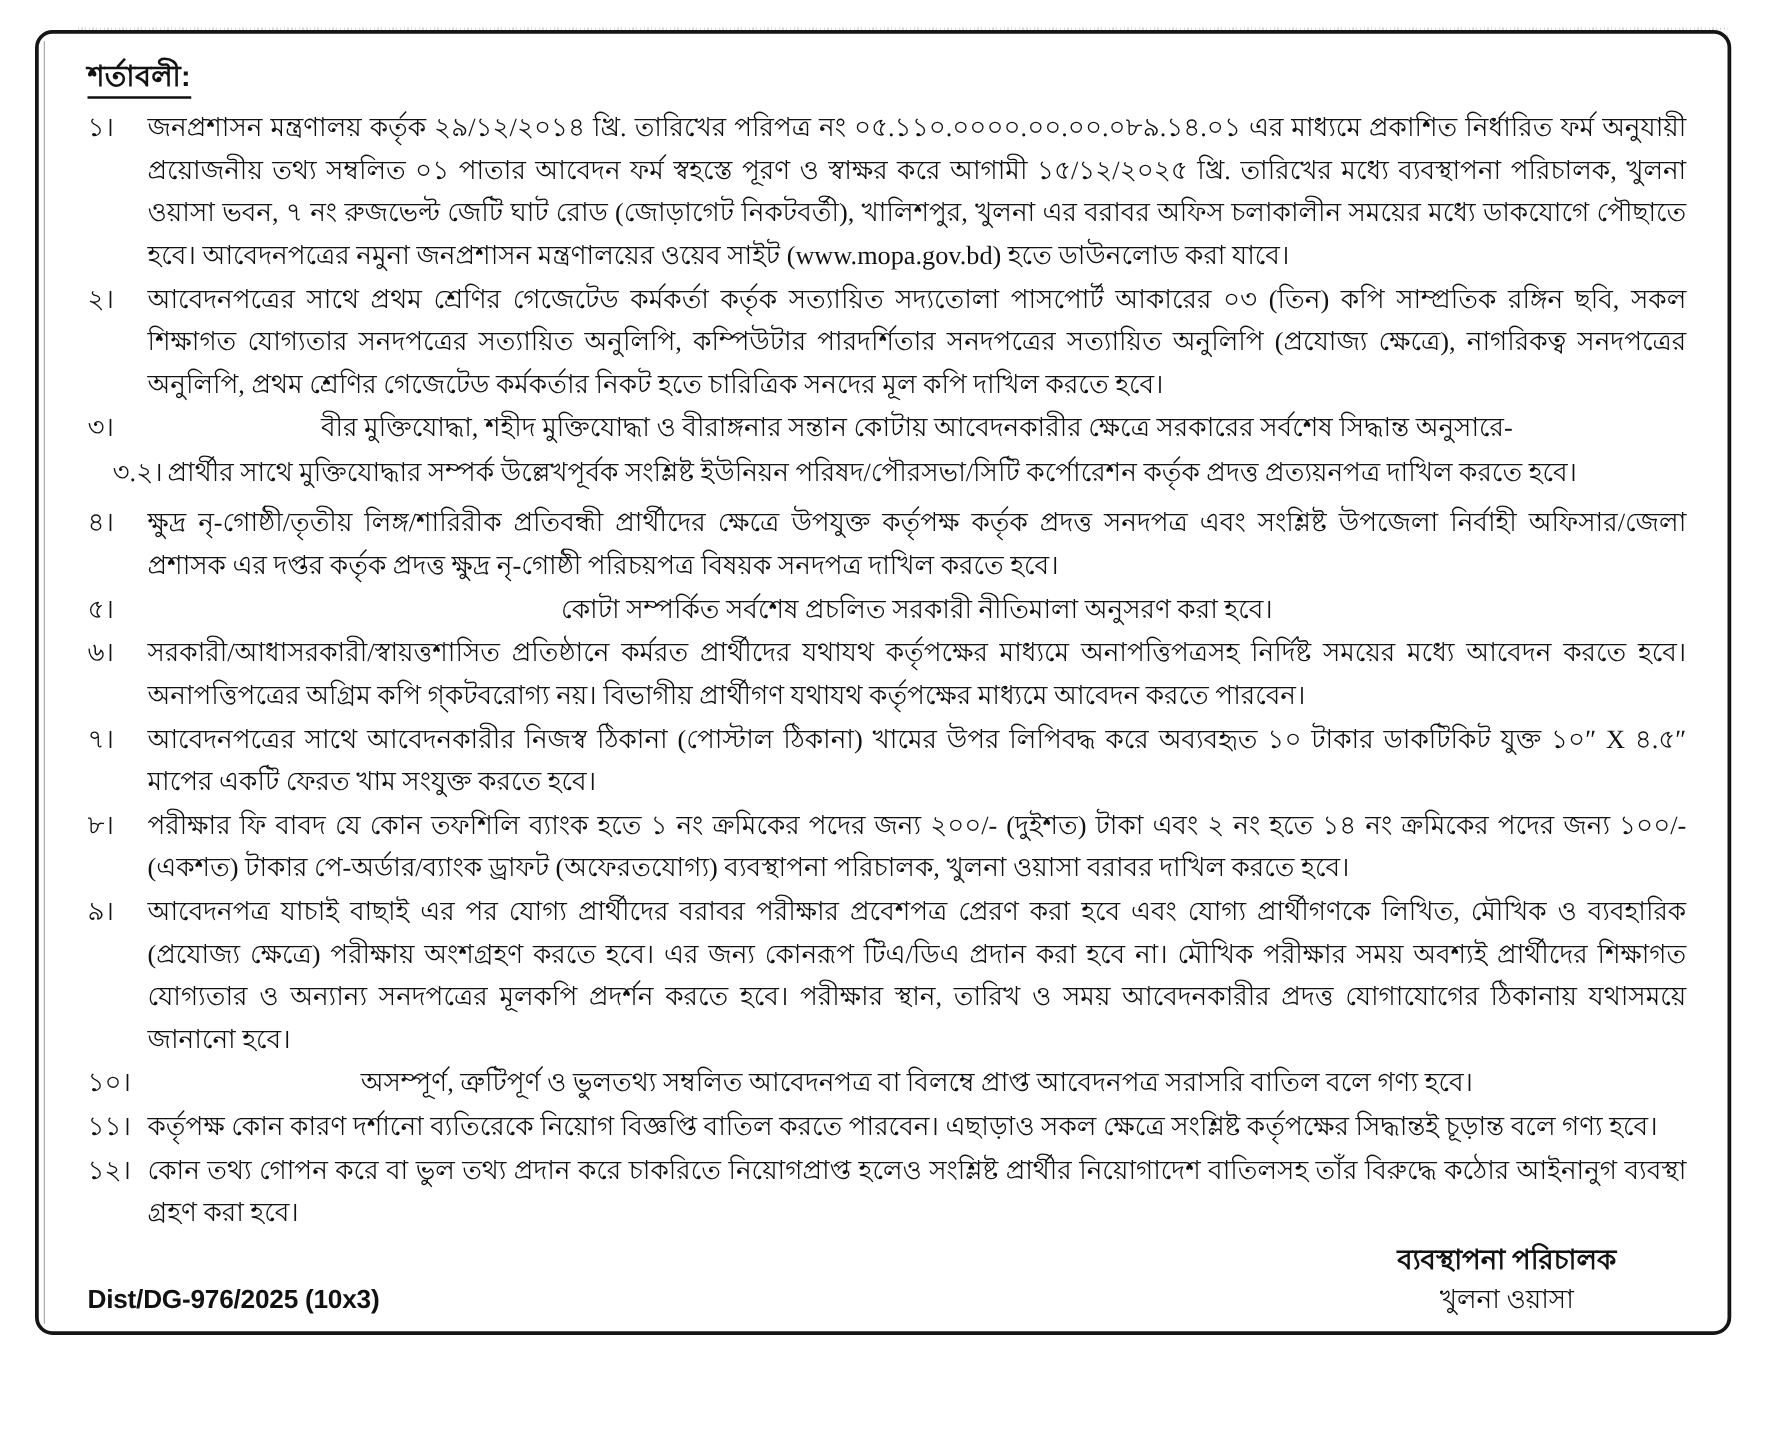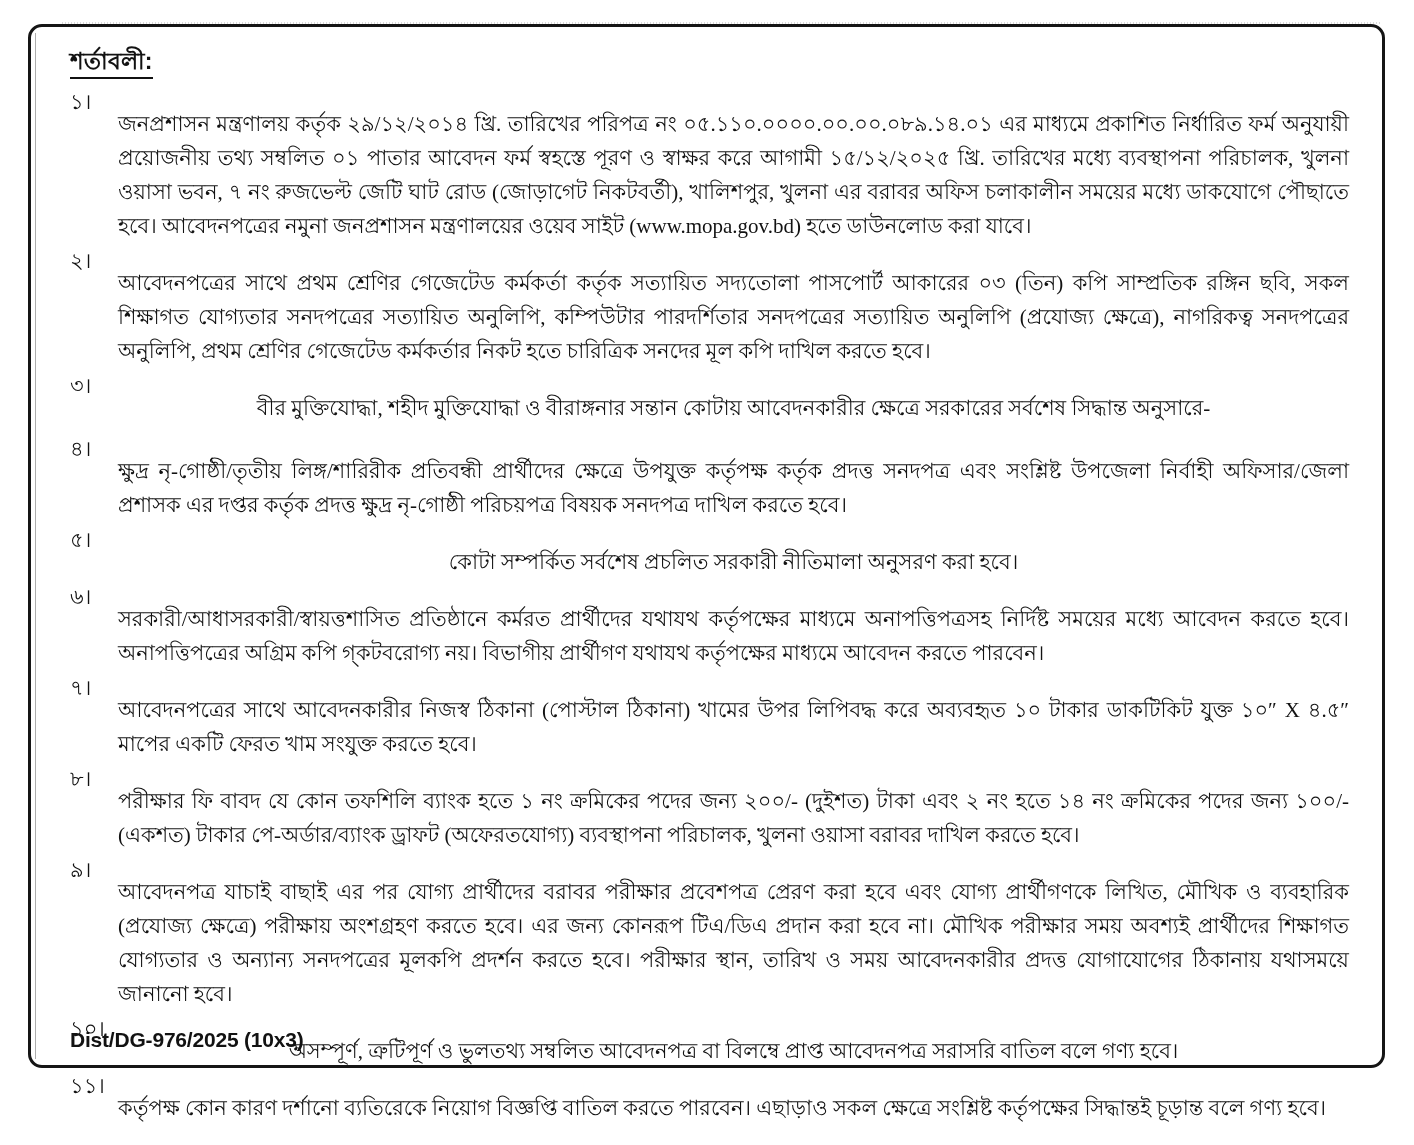"জনপ্রশাসন মন্ত্রণালয় কর্তৃক ২৯/১২/২০১৪" .term-body { margin-top: 22px -> none }
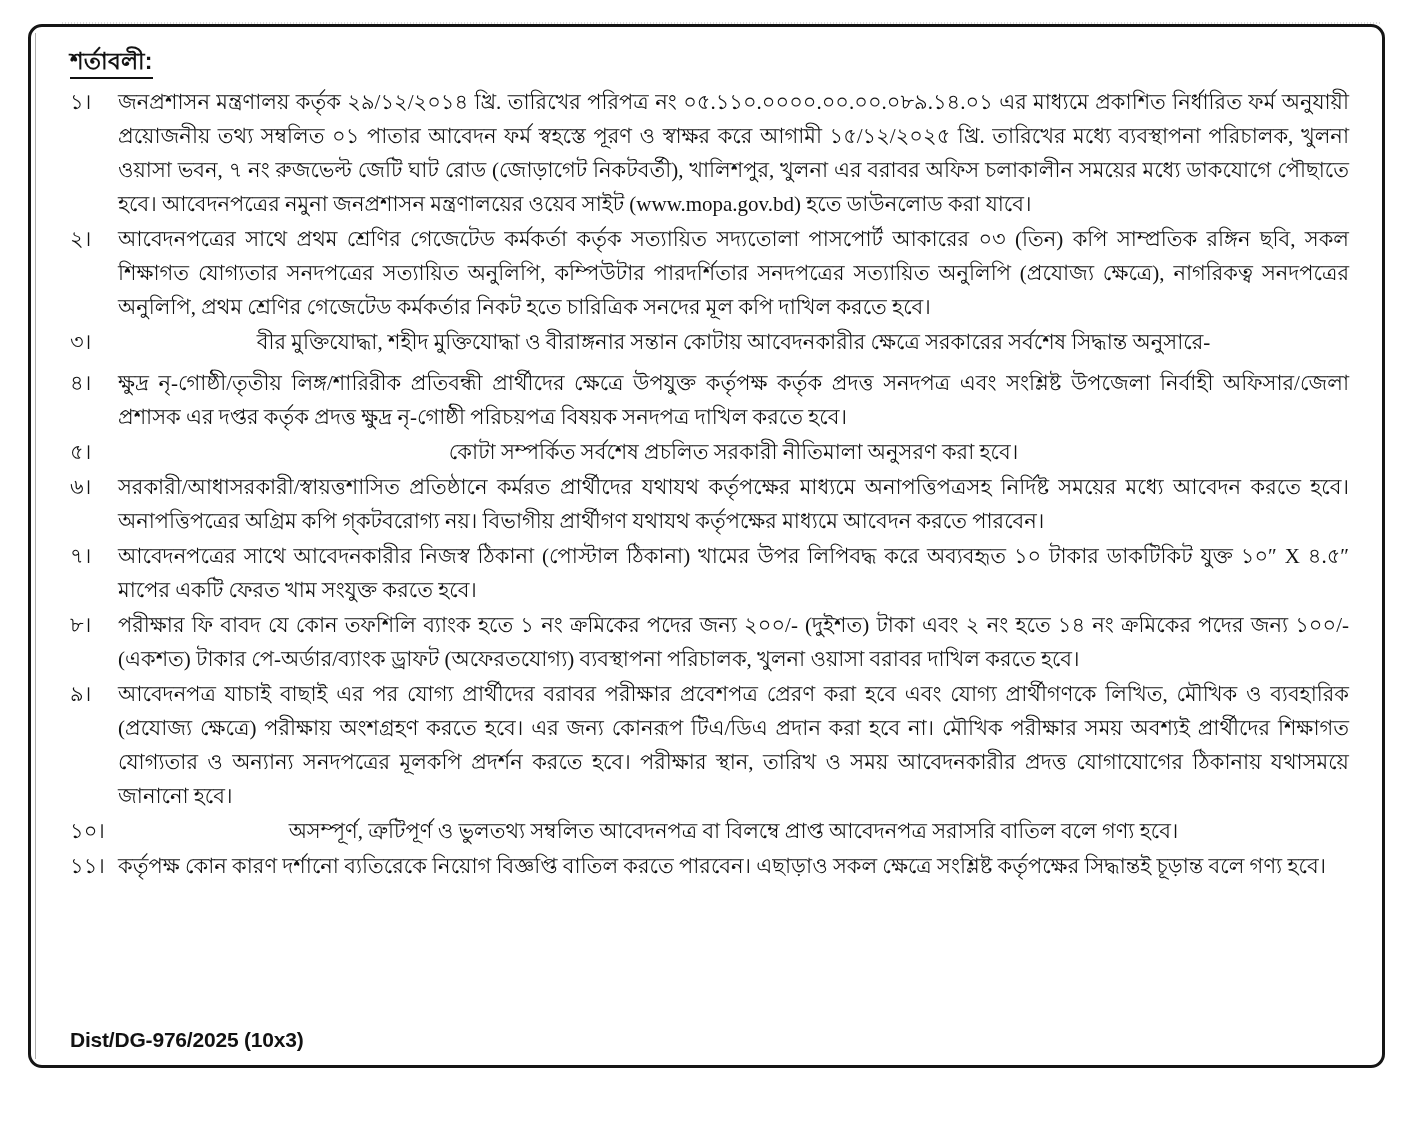"৩.২।" li.subterm { html: none -> <li> <span>৩.২।</span> <span>প্রার্থীর সাথে মুক্তিযোদ্ধার সম্পর্ক উল্লেখপূর্বক সংশ্লিষ্ট ইউনিয়ন পরিষদ/পৌরসভা/সিটি কর্পোরেশন কর্তৃক প্রদত্ত প্রত্যয়নপত্র দাখিল করতে হবে।</span> </li> }
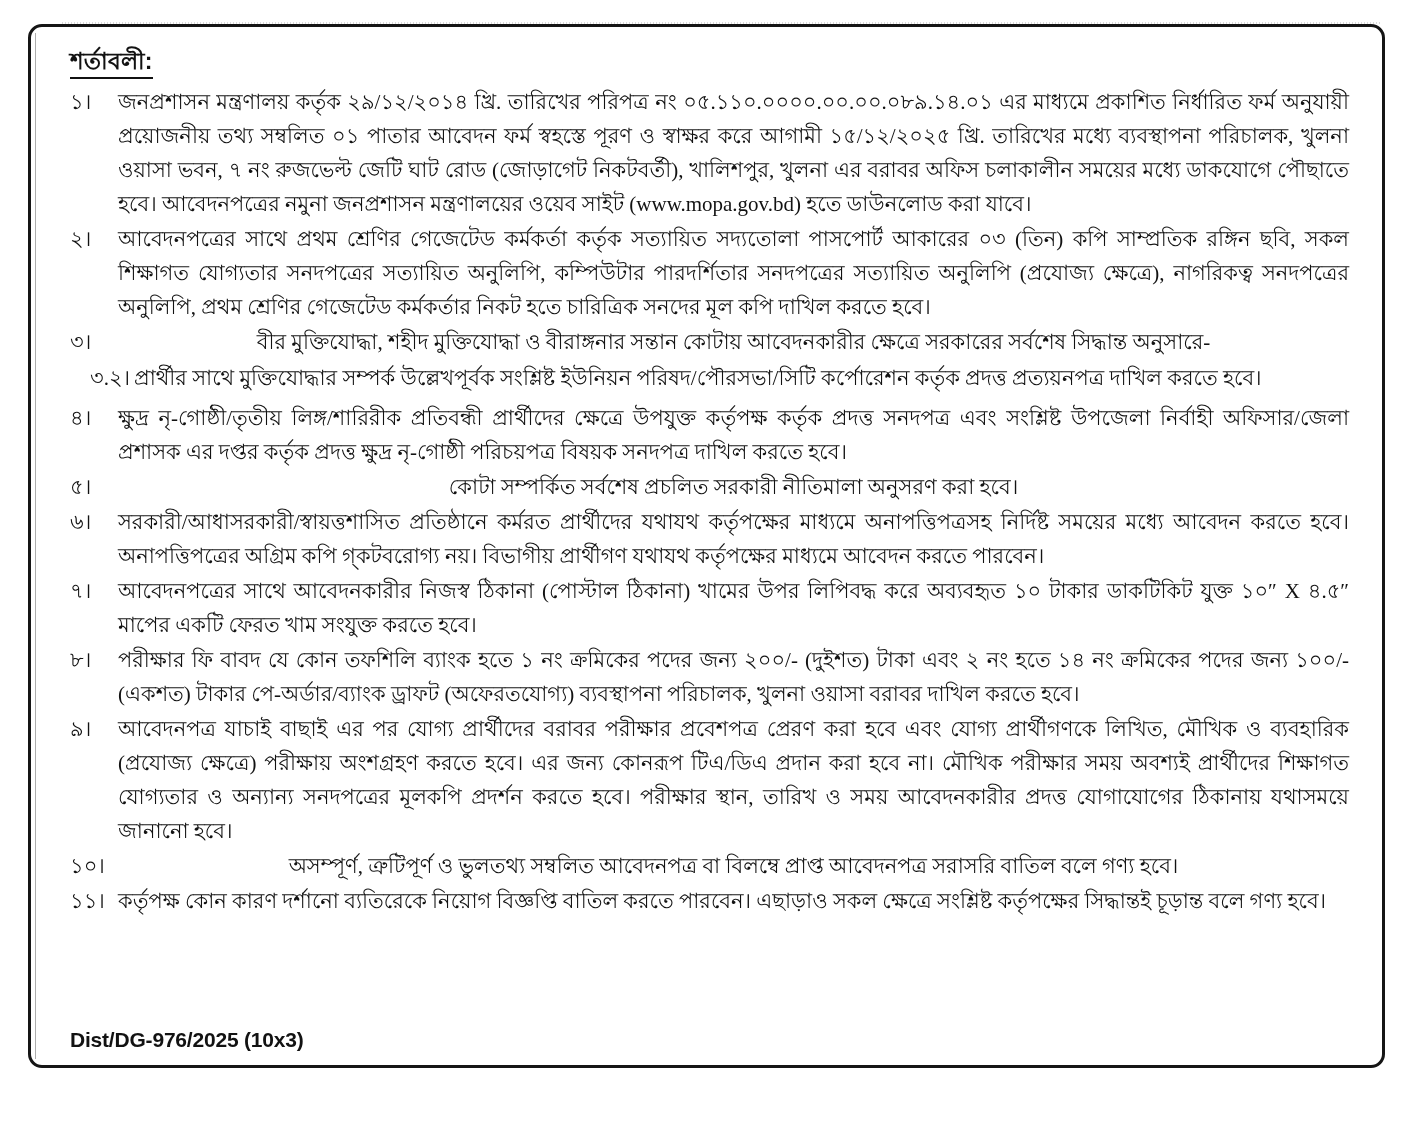"১২।" li.term { html: none -> <li> <span>১২।</span> <span>কোন তথ্য গোপন করে বা ভুল তথ্য প্রদান করে চাকরিতে নিয়োগপ্রাপ্ত হলেও সংশ্লিষ্ট প্রার্থীর নিয়োগাদেশ বাতিলসহ তাঁর বিরুদ্ধে কঠোর আইনানুগ ব্যবস্থা গ্রহণ করা হবে।</span> </li> }
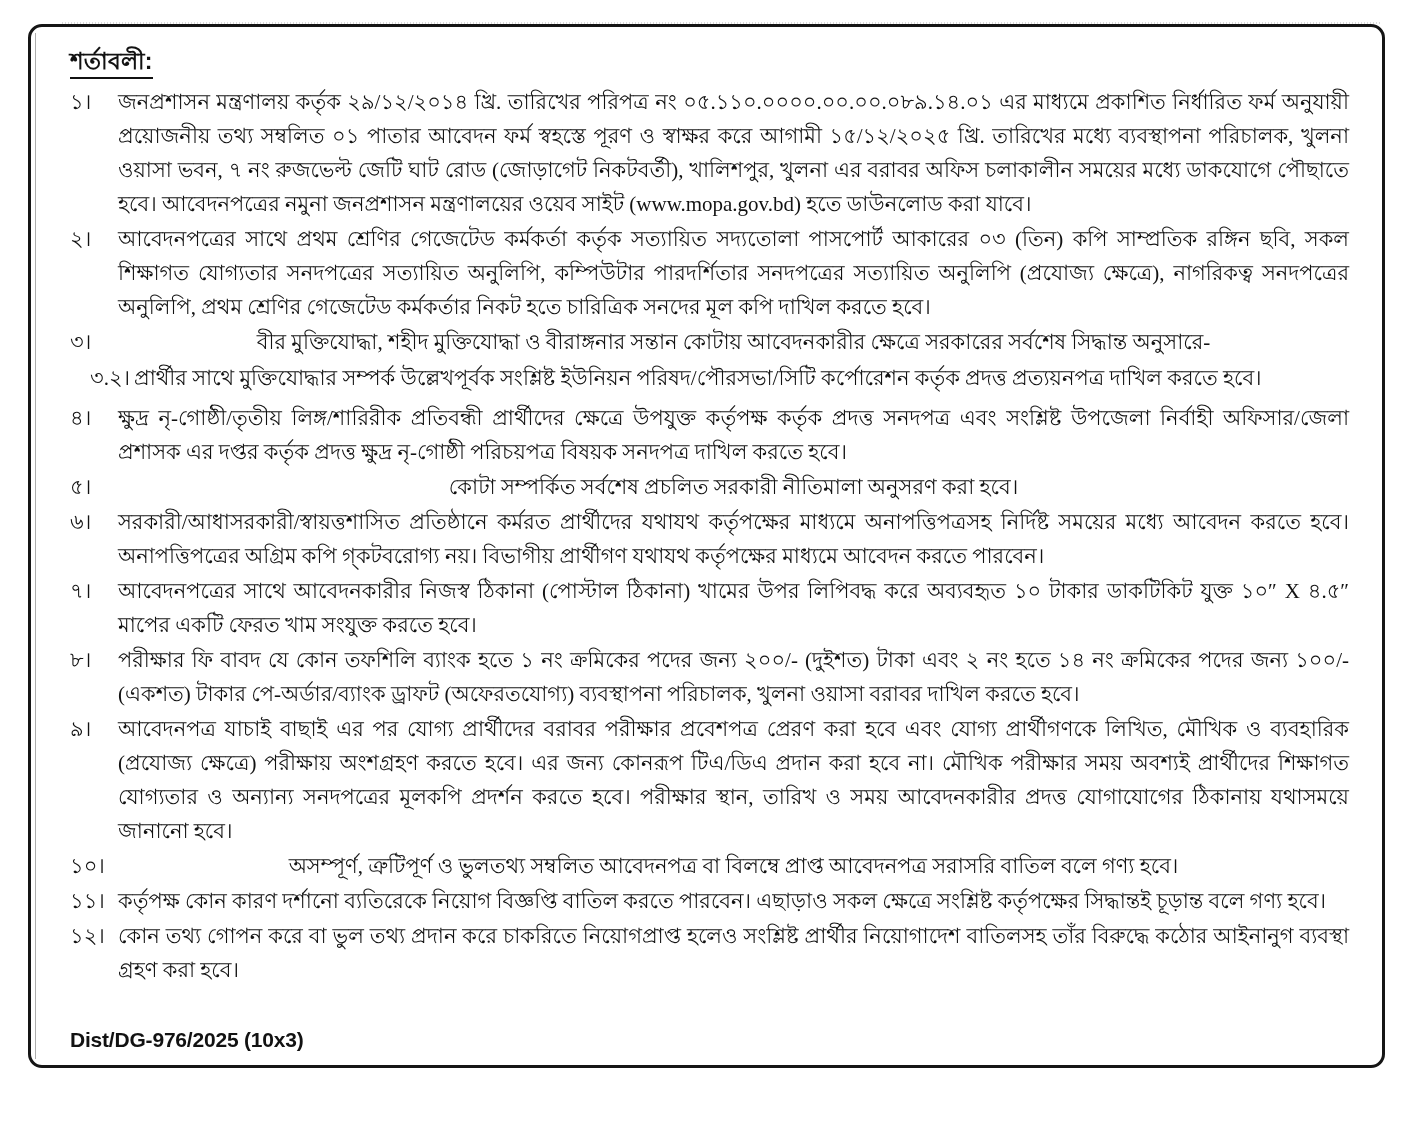"ব্যবস্থাপনা পরিচালক" div.signatory { html: none -> <div> <div>ব্যবস্থাপনা পরিচালক</div> <div>খুলনা ওয়াসা</div> </div> }
